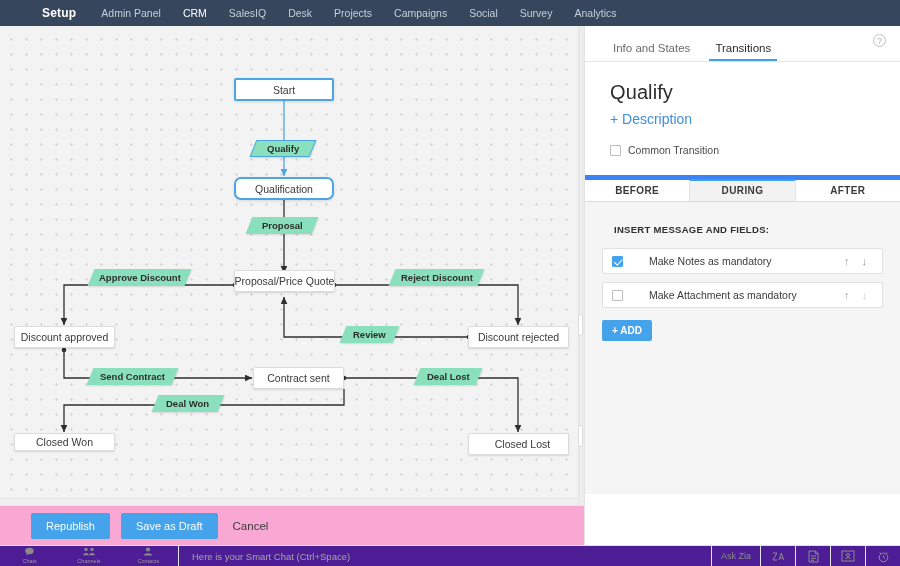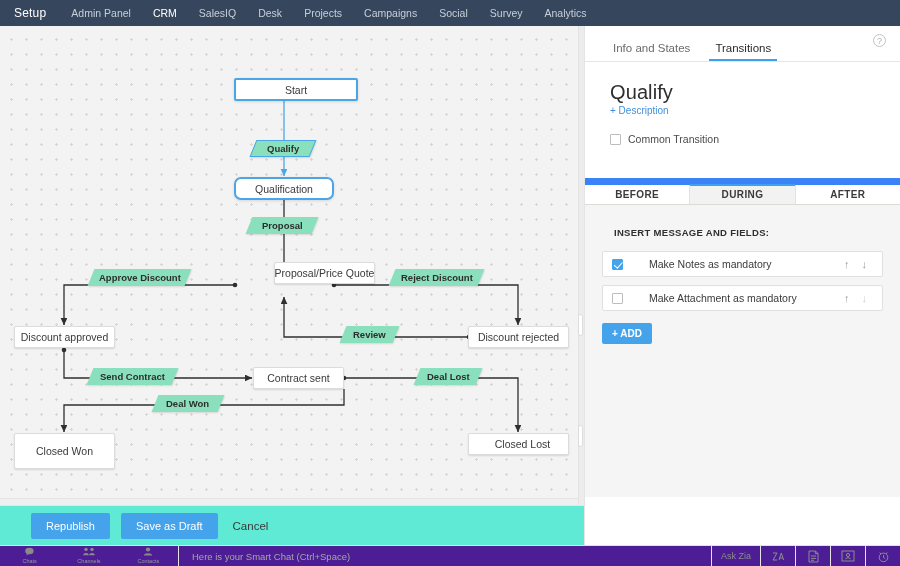"Setup" .topnav .brand { font-weight: 400 -> 700; margin-left: none -> 28px }
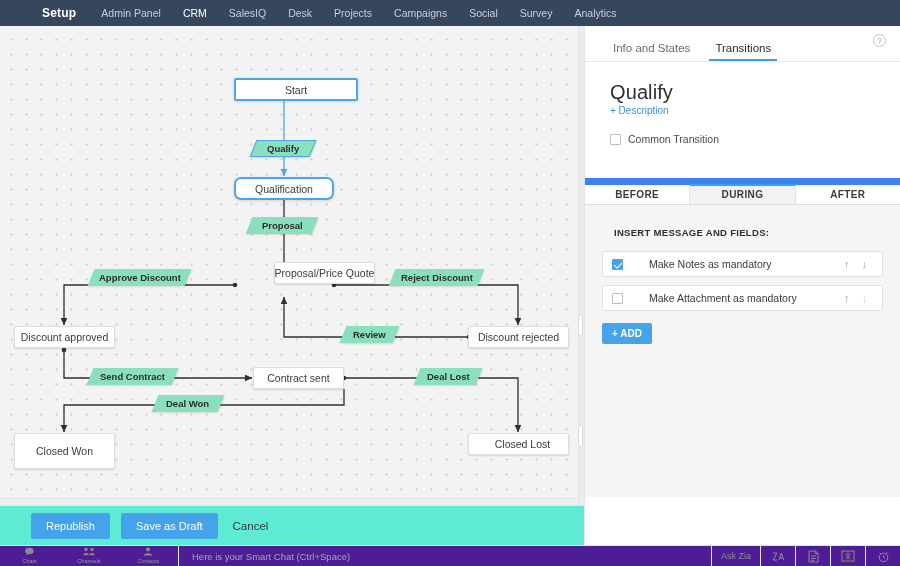"Start" div.node { width: 124px -> 100px }
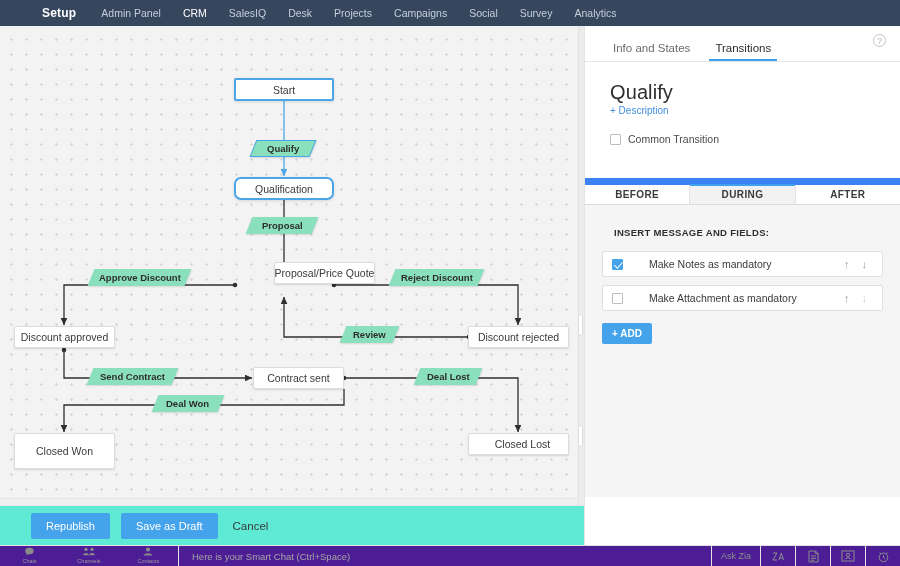"+ Description" .rdesc { font-size: 10px -> 14px; margin-top: 1px -> 7px }
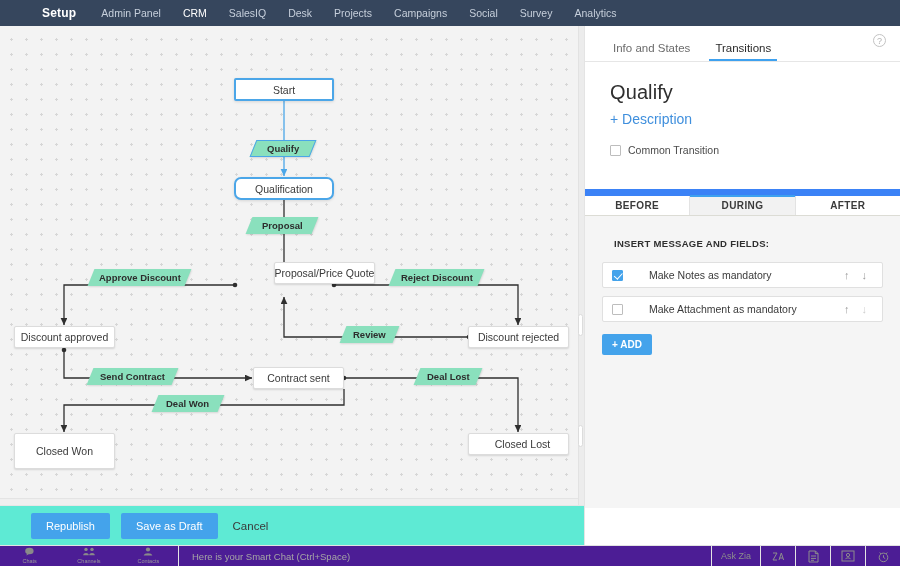"BEFORE" .segtabs { border-top: 7px solid #3b82f6 -> 5px solid #3b82f6; margin-top: 33px -> 19px }
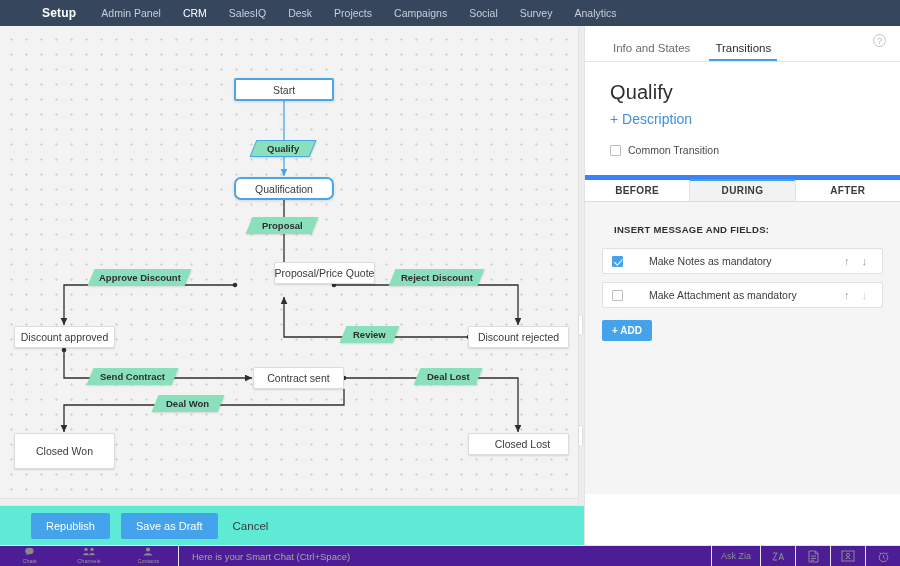"Proposal/Price Quote" div.node { margin-left: 40px -> none; top: 236px -> 244px }
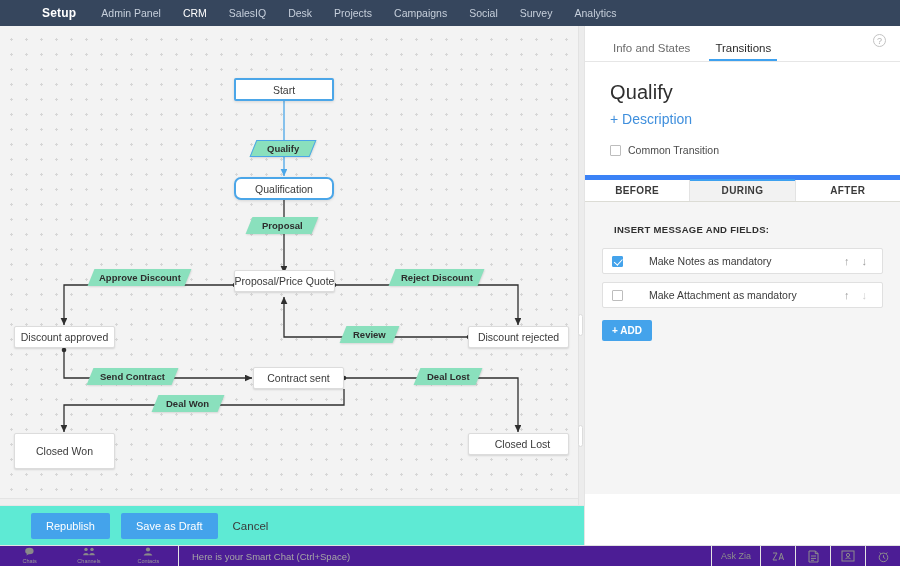"Closed Won" div.node { height: 36px -> 18px }
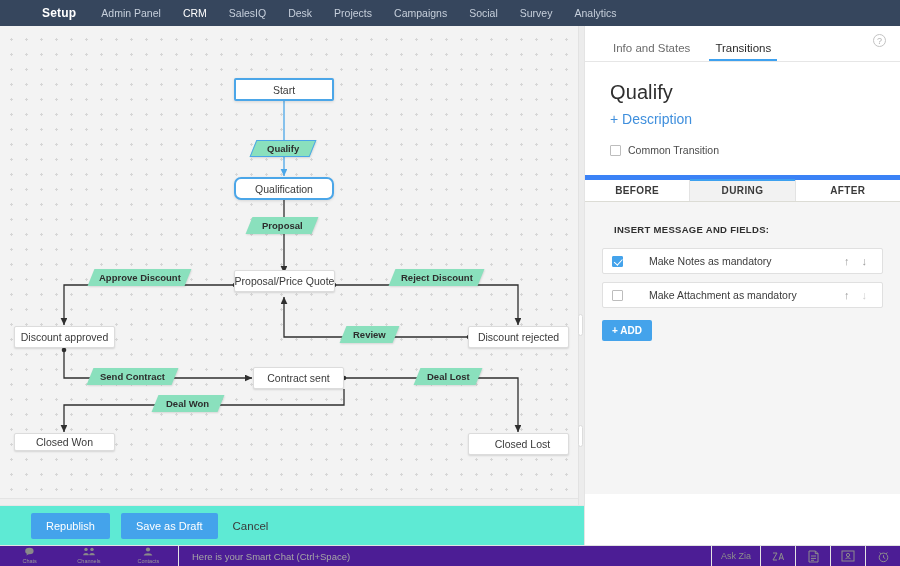"Republish" .actionbar { background: #5eead4 -> #f9a8d4 }
